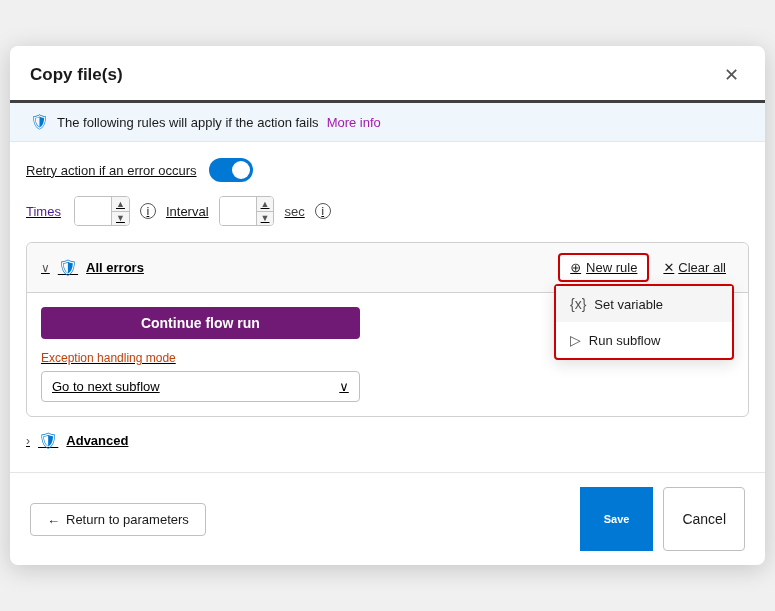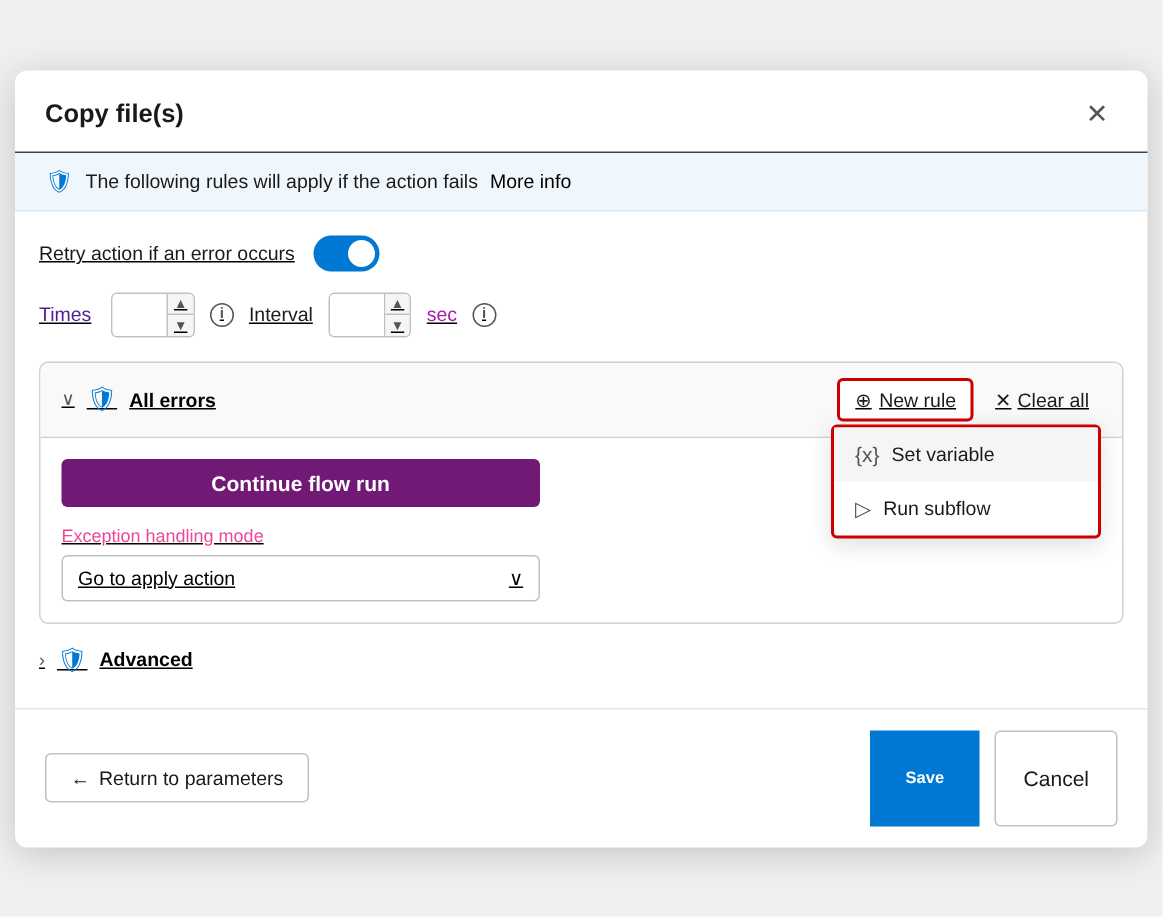"Copy file(s)" .dialog-header { border-bottom: 1px solid #404040 -> 3px solid #404040 }
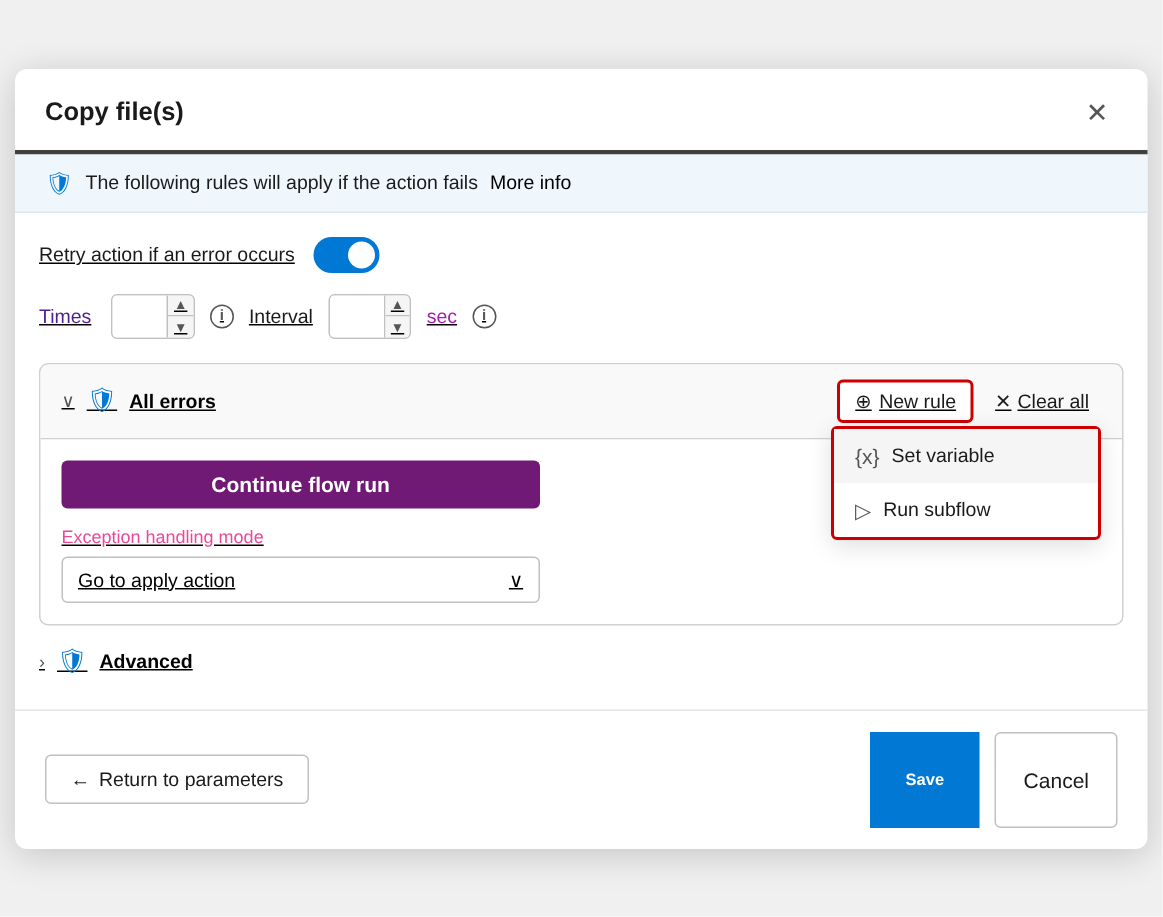"More info" .info-bar a { color: #000000 -> #a21caf }
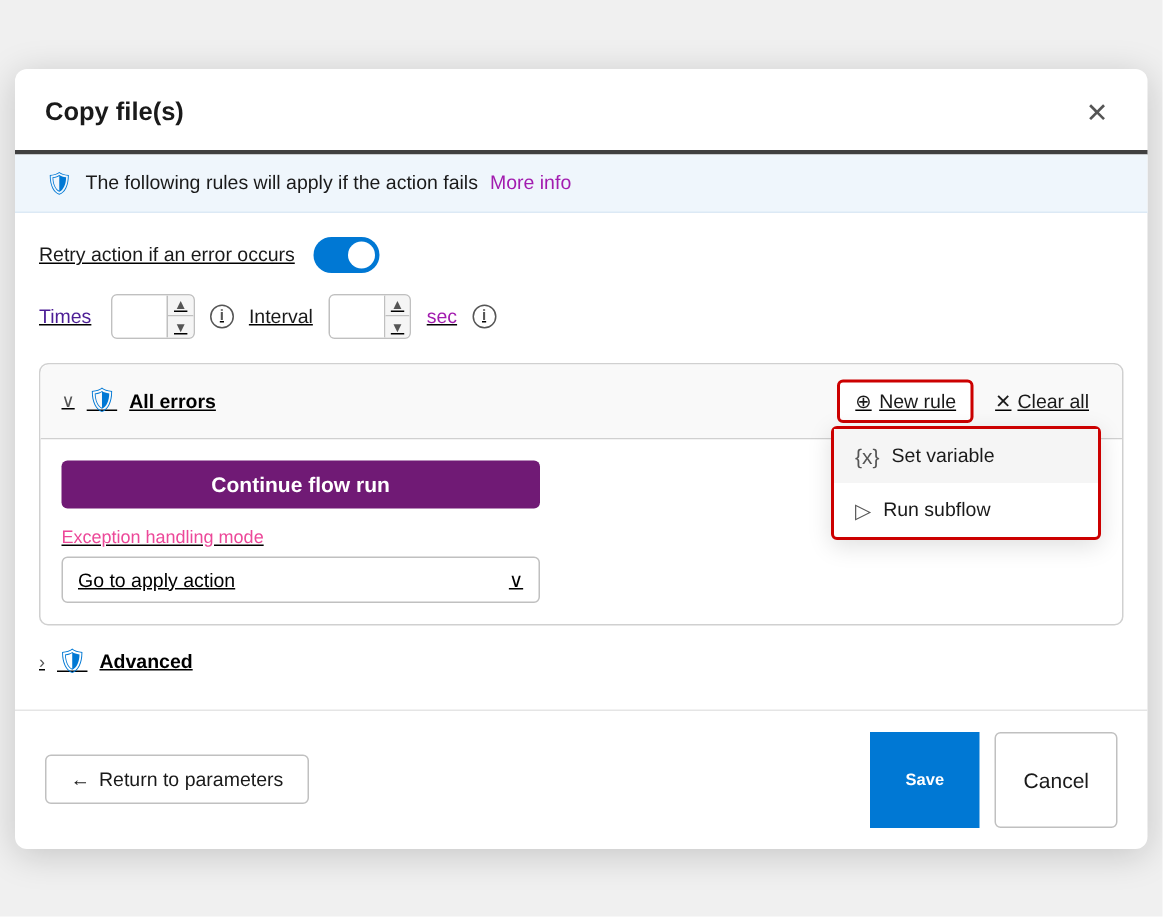"sec" .sec-label { color: #a21caf -> #404040 }
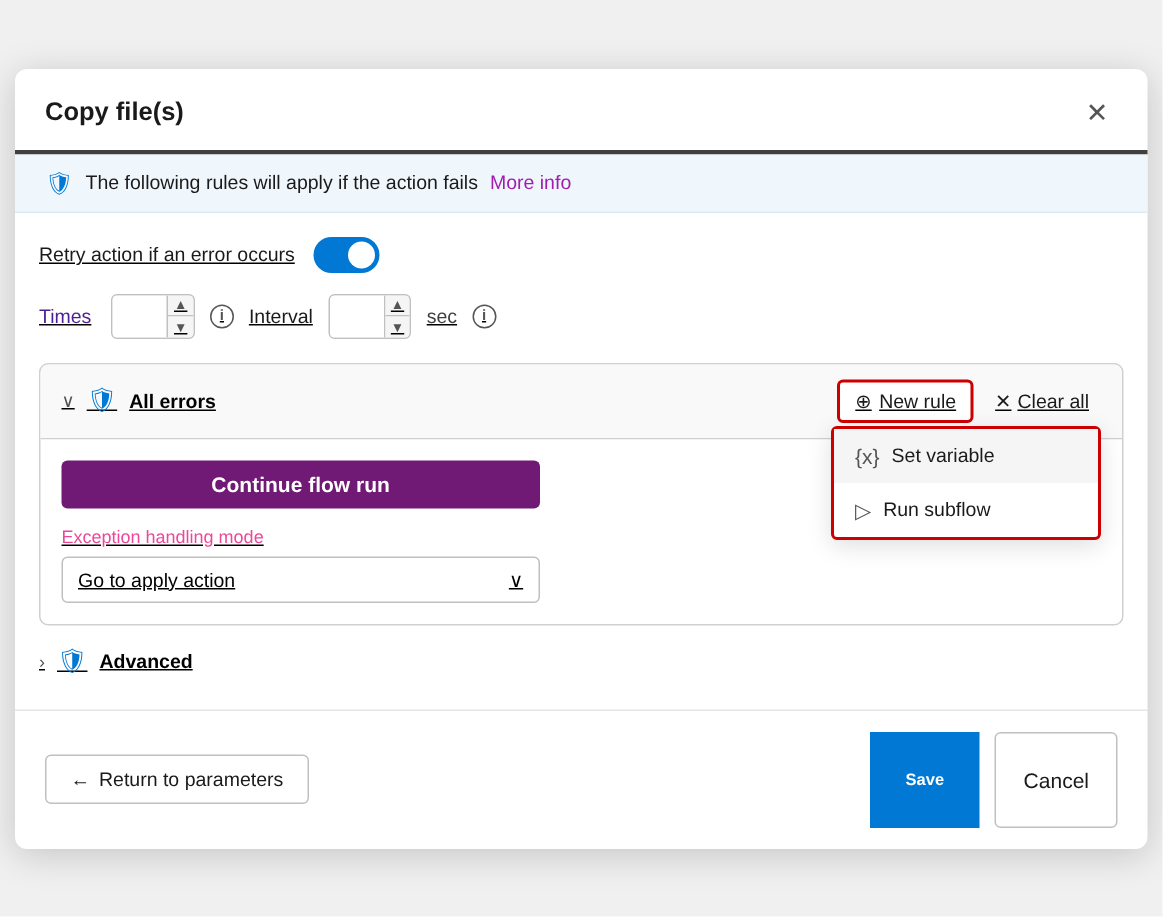"Exception handling mode" .exception-label { color: #ec4899 -> #c2410c }
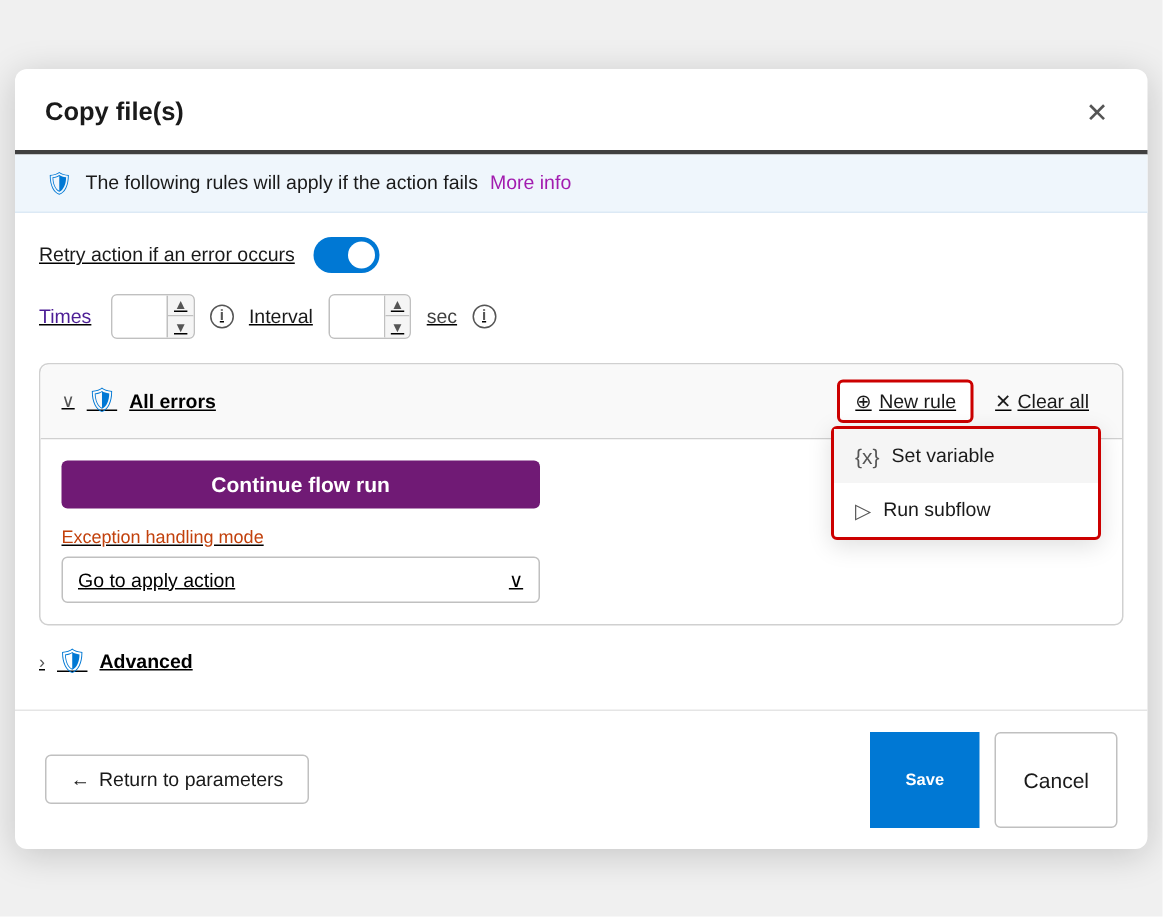"Go to apply action" span { text: apply action -> next subflow }
